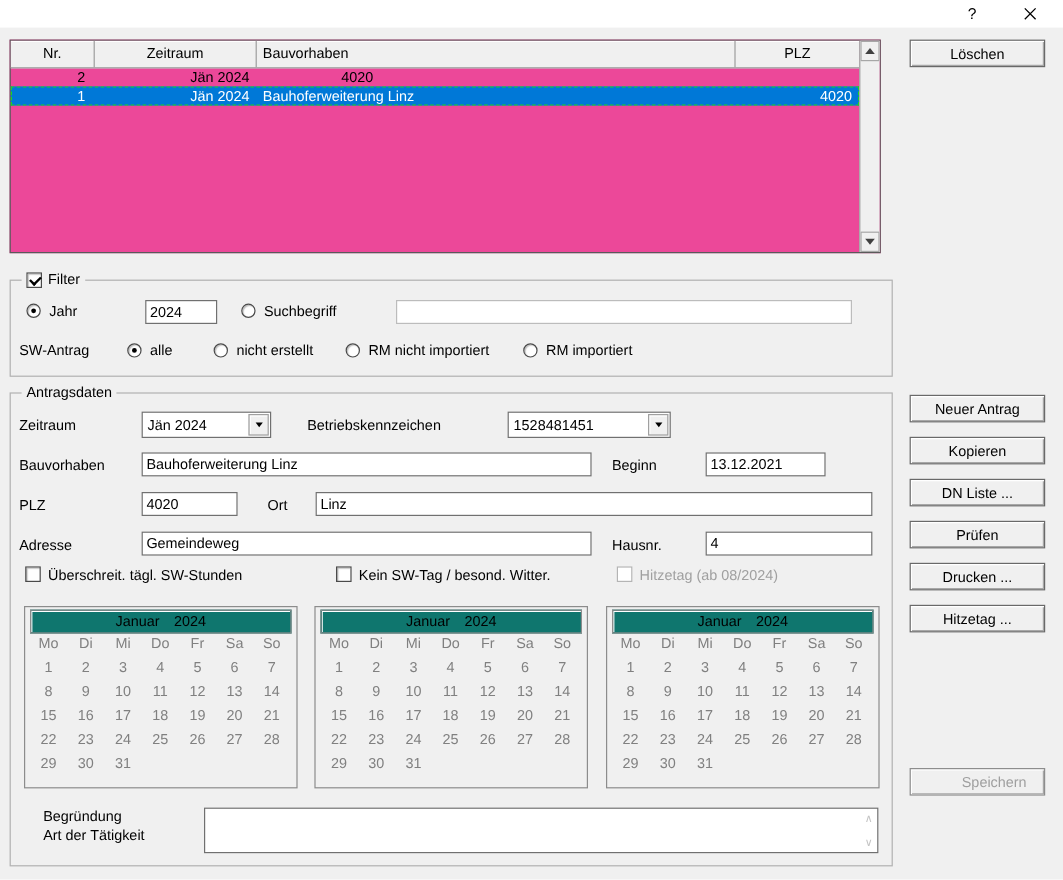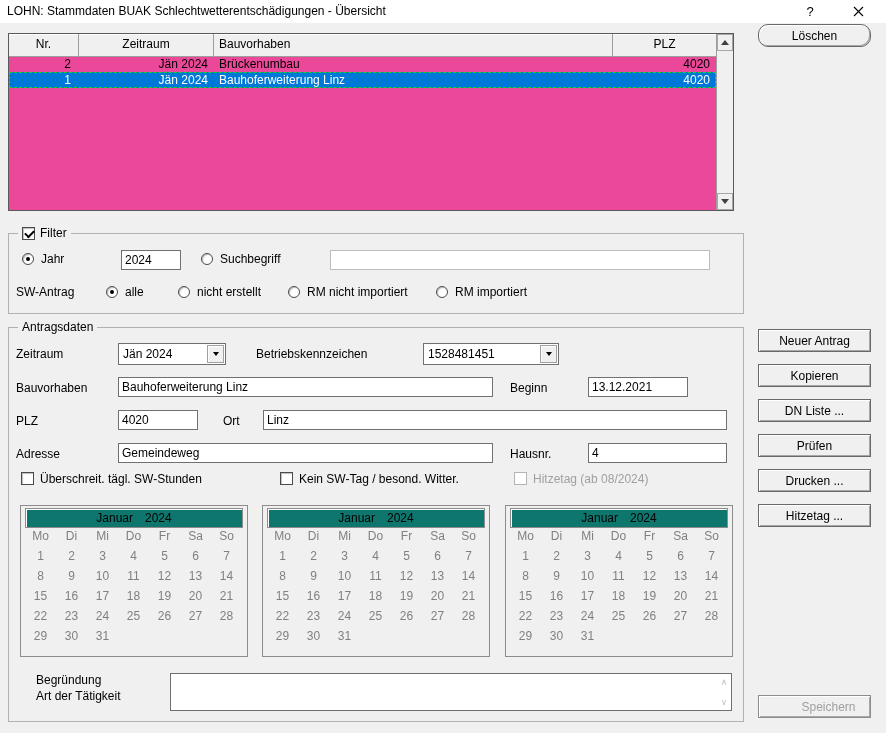"LOHN: Stammdaten BUAK" span.title-text { html: <span>LOHN: Stammdaten BUAK Schlechtwetterentschädigungen - Übersicht</span> -> none }
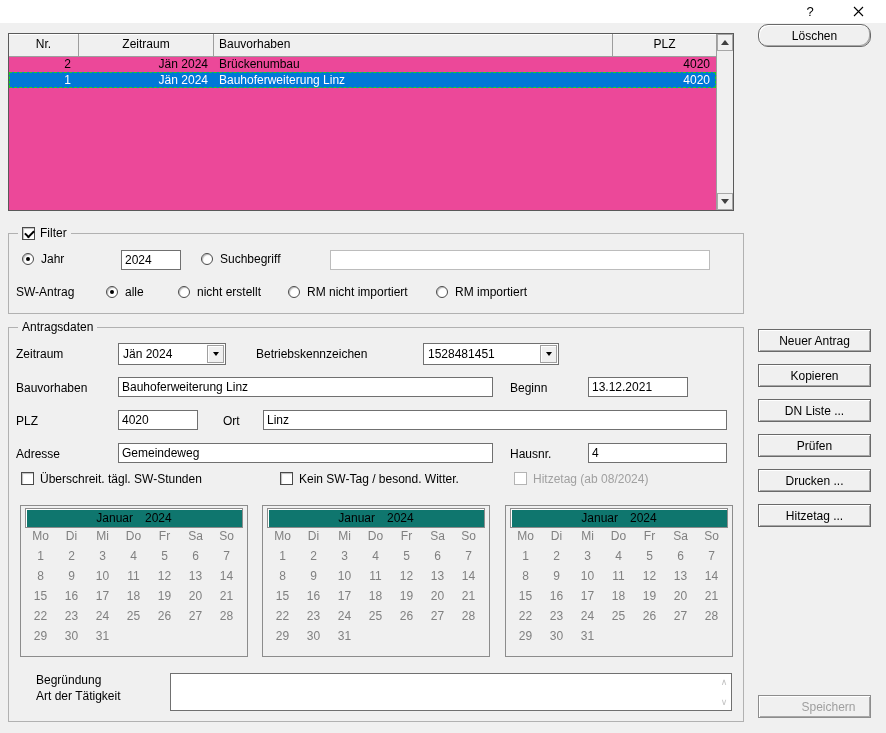"Löschen" div.btn { border-radius: 10px -> none; top: 24px -> 33px }
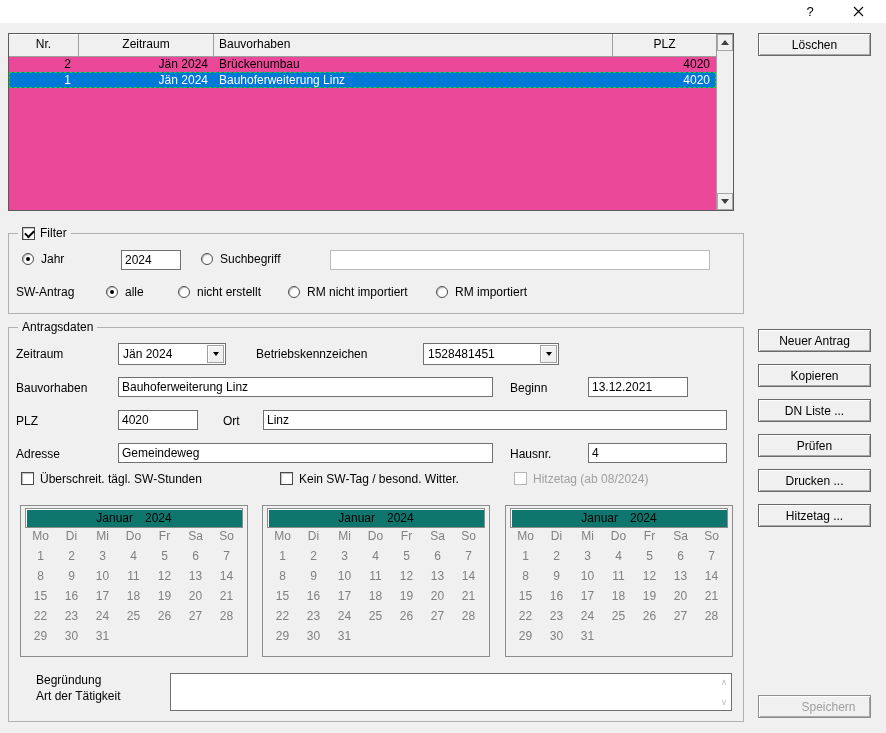"Brückenumbau" span.c-bau { html: <span>Brückenumbau</span> -> none }
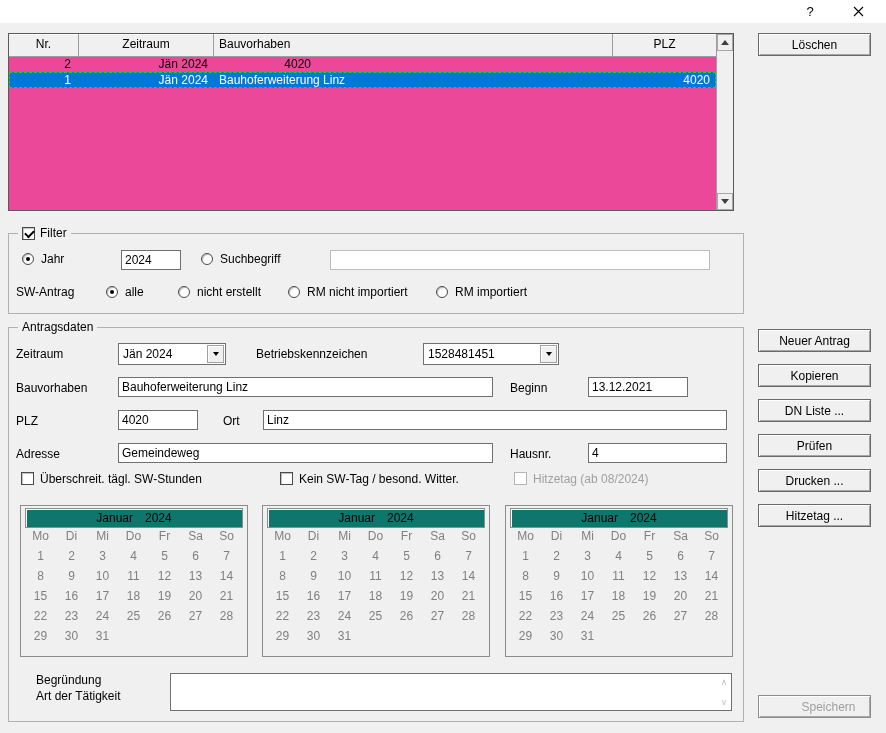"Speichern" div.btn { top: 695px -> 640px }
